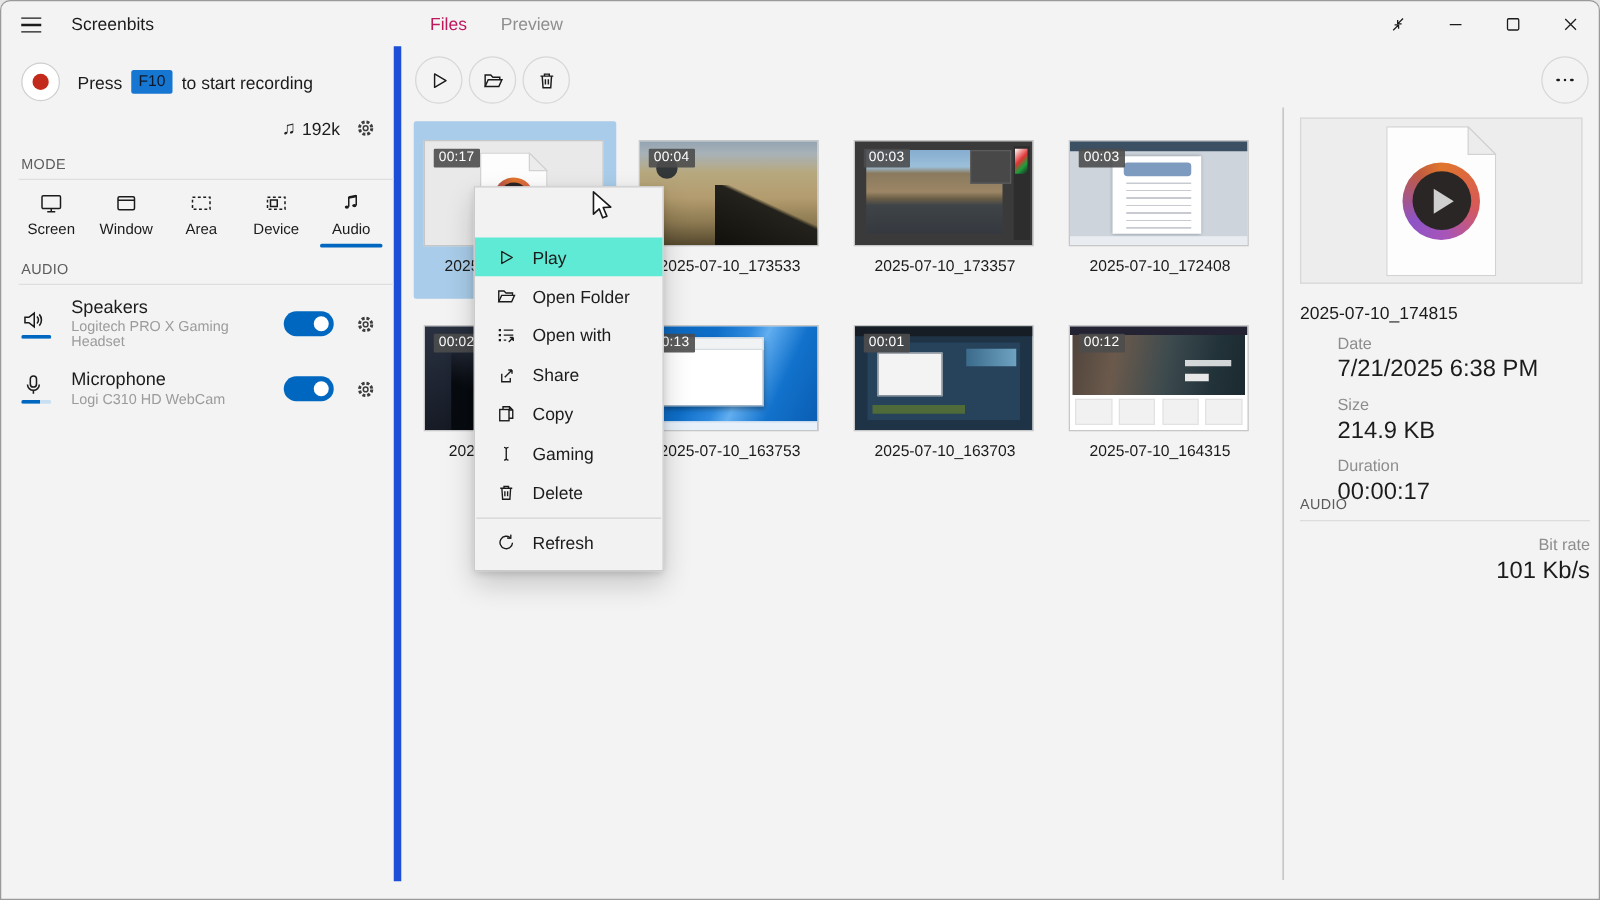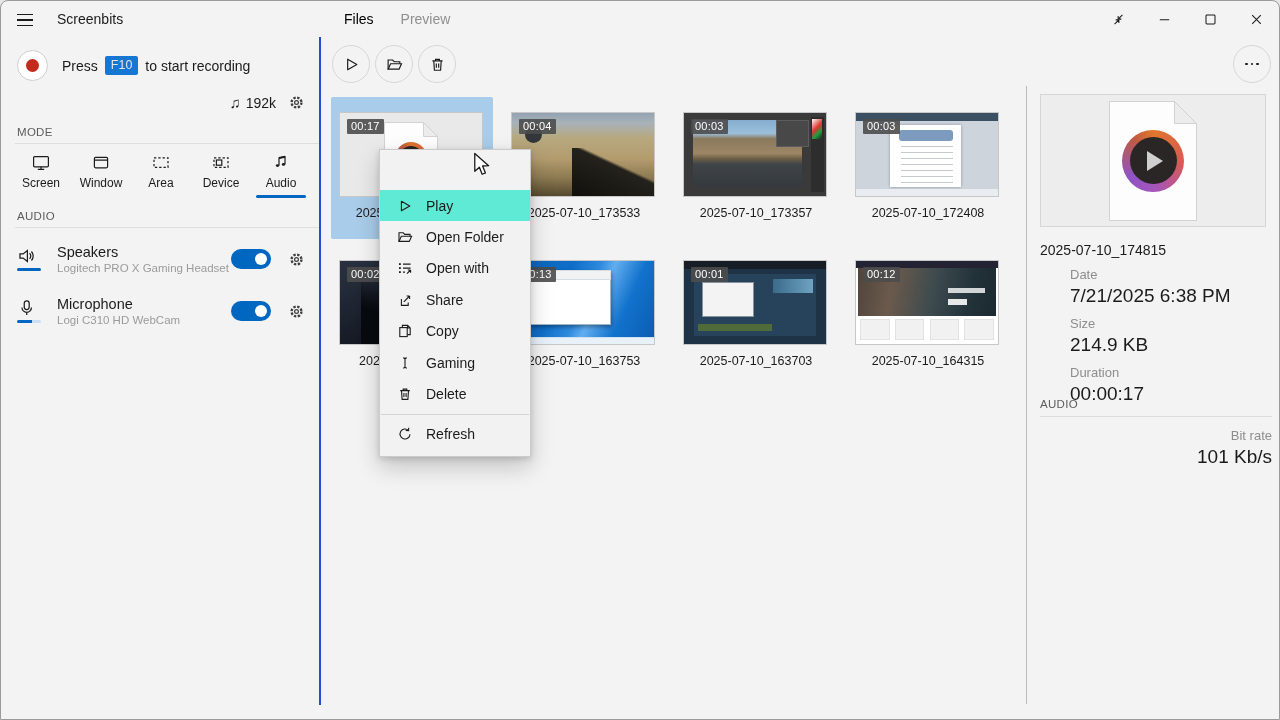"Files" .tab.active { color: #000000 -> #be185d }
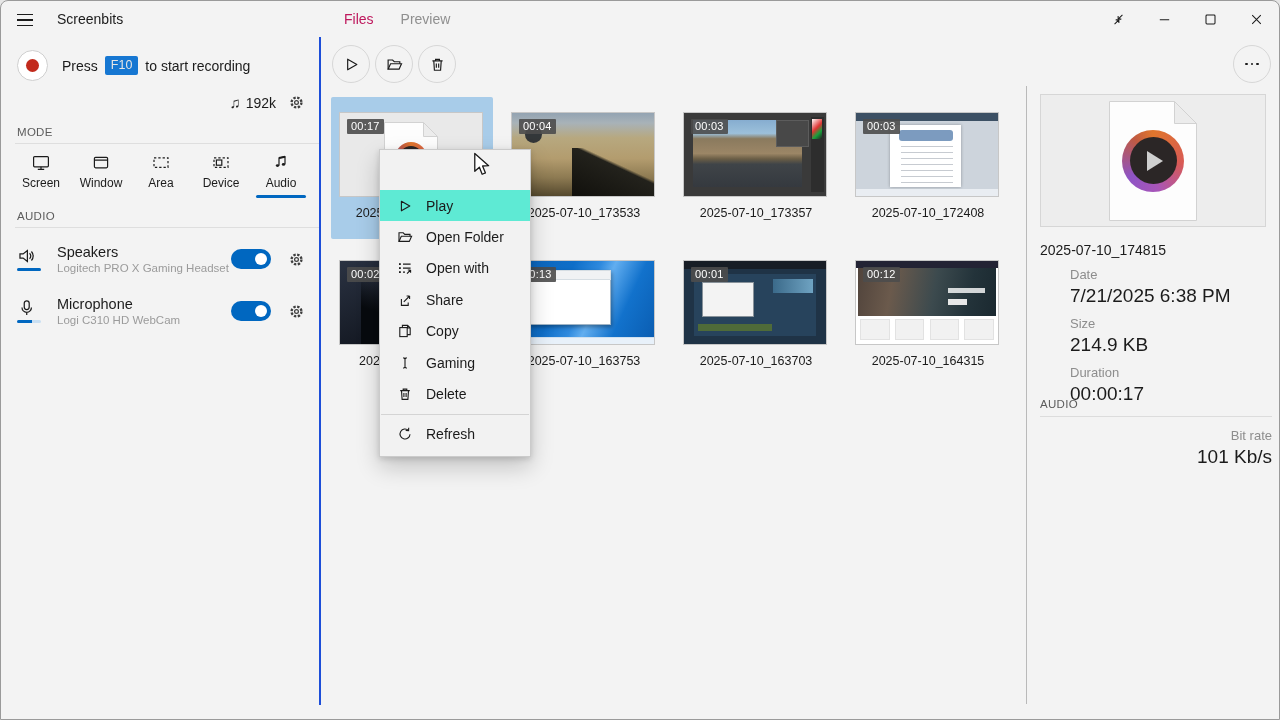"Press" #sidebar { border-right: 2px solid #1d4ed8 -> 6px solid #1d4ed8 }
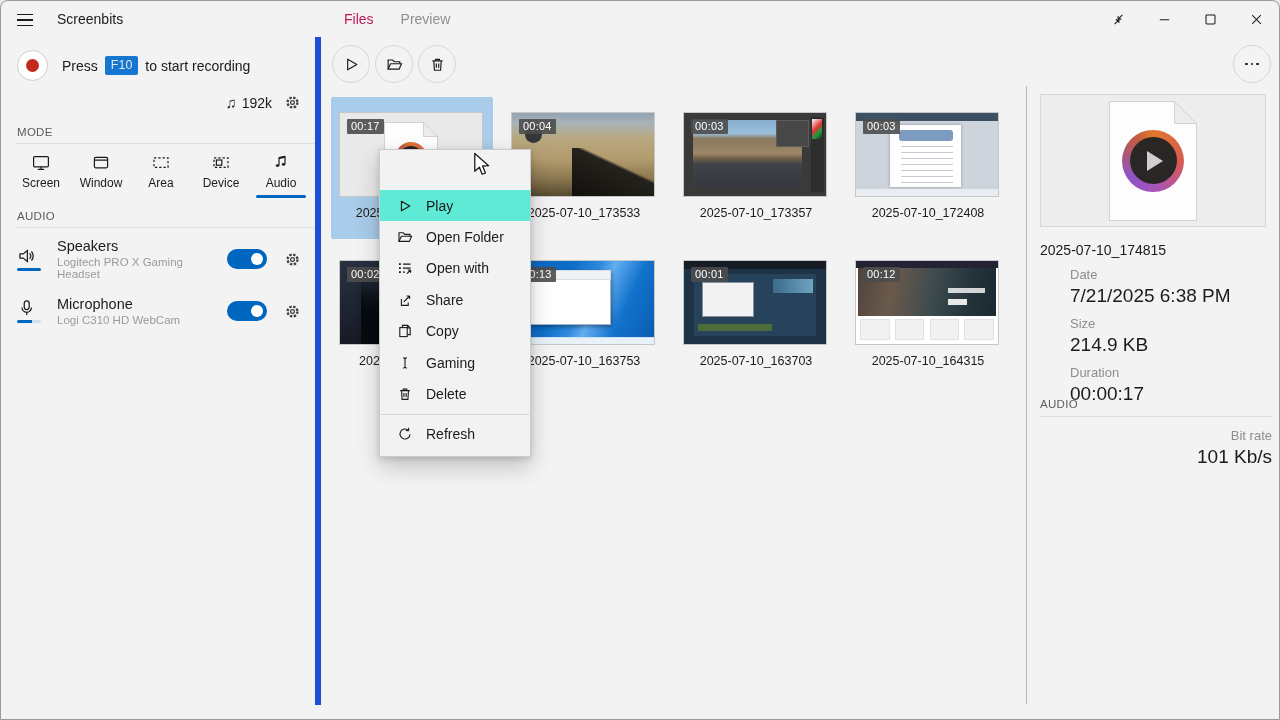"F10" .hotkey { color: #e5e5e5 -> #0f172a }
